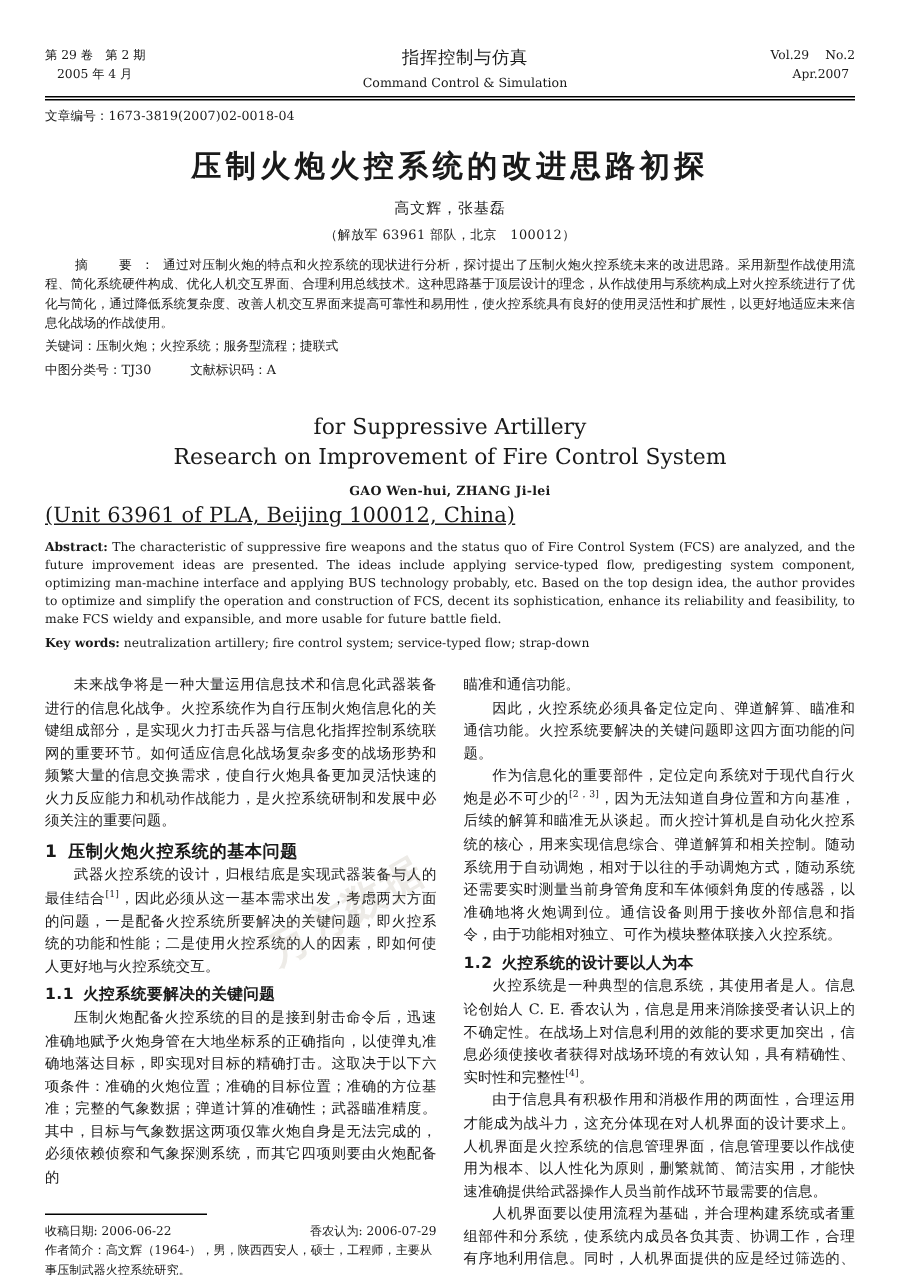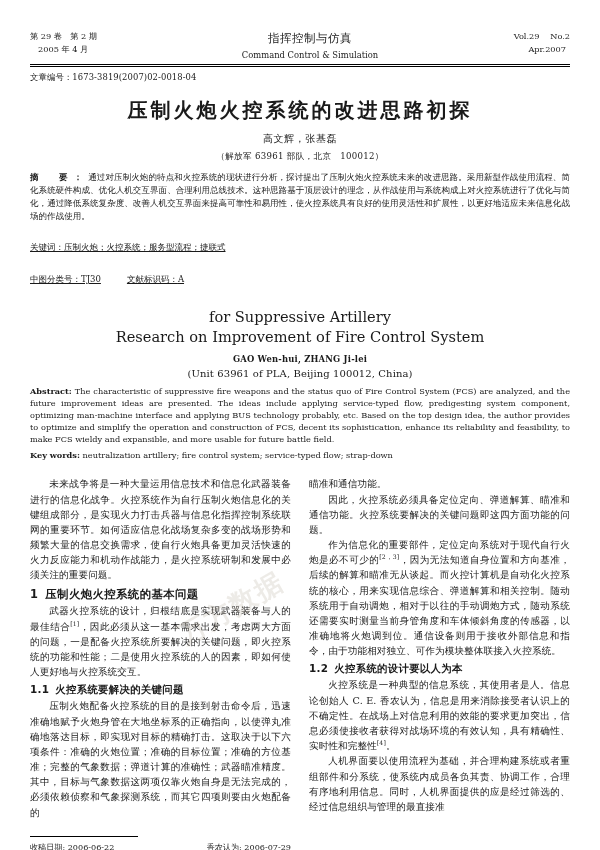"摘 要：" .abs-cn .lbl { font-weight: bold -> normal; margin-left: none -> 20px }
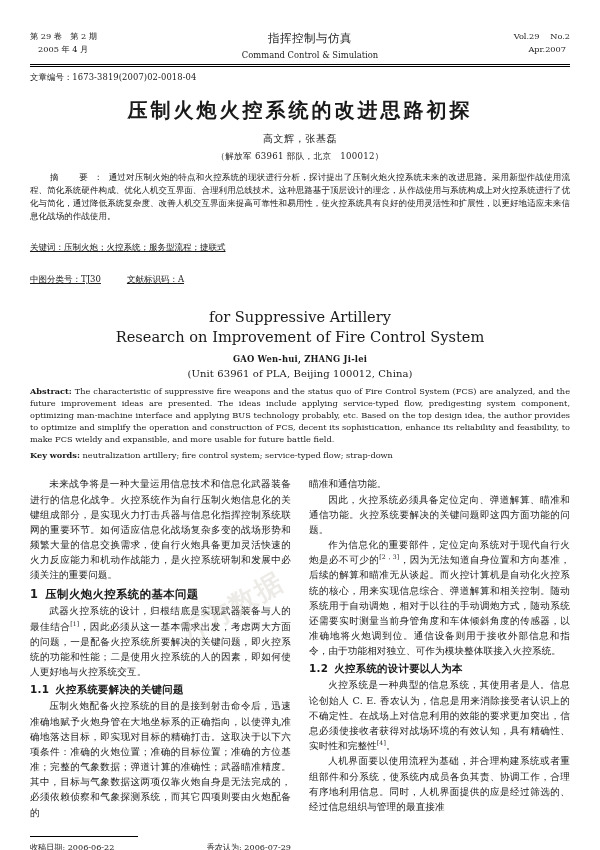"关键词：压制火炮；火控系统；服务型流程；捷联式" .kw-cn, .clc-cn { margin-top: 18px -> 2px; text-decoration: underline -> none }
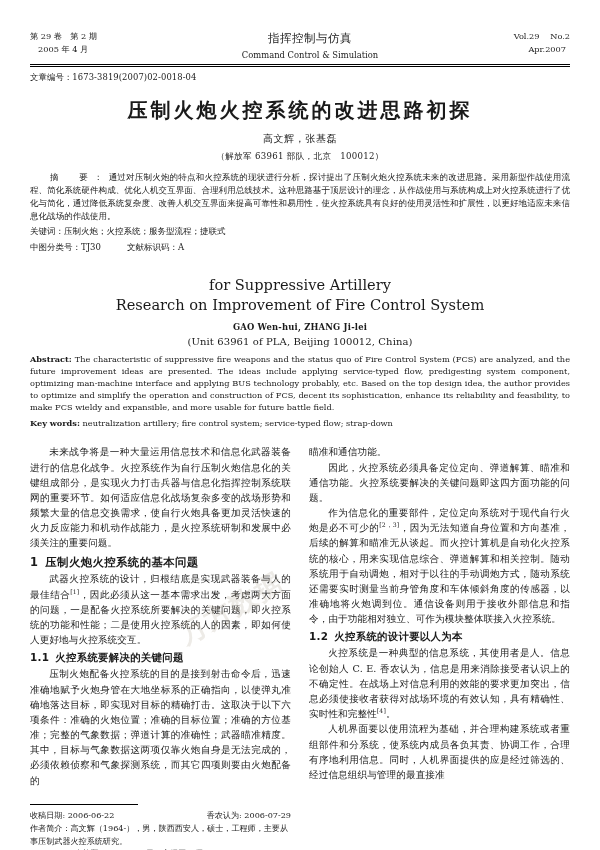"(Unit 63961 of PLA, Beijing" .affil-en { font-size: 10px -> 14px; text-align: center -> left; text-decoration: none -> underline }
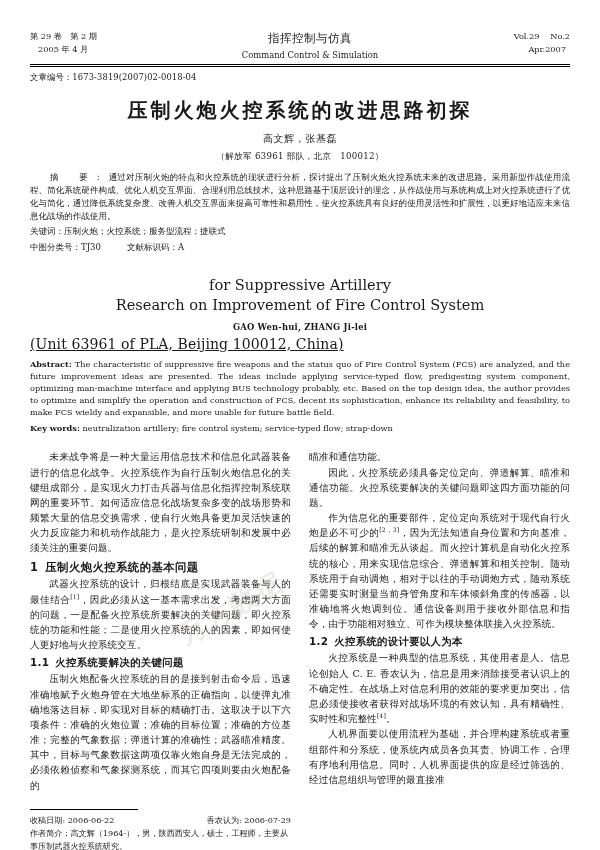"由于信息具有积极作用和消极作用的两面性，合理运用才能成为战斗力，这充分体现在对人" p.ind { html: none -> <p>由于信息具有积极作用和消极作用的两面性，合理运用才能成为战斗力，这充分体现在对人机界面的设计要求上。人机界面是火控系统的信息管理界面，信息管理要以作战使用为根本、以人性化为原则，删繁就简、简洁实用，才能快速准确提供给武器操作人员当前作战环节最需要的信息。</p> }
